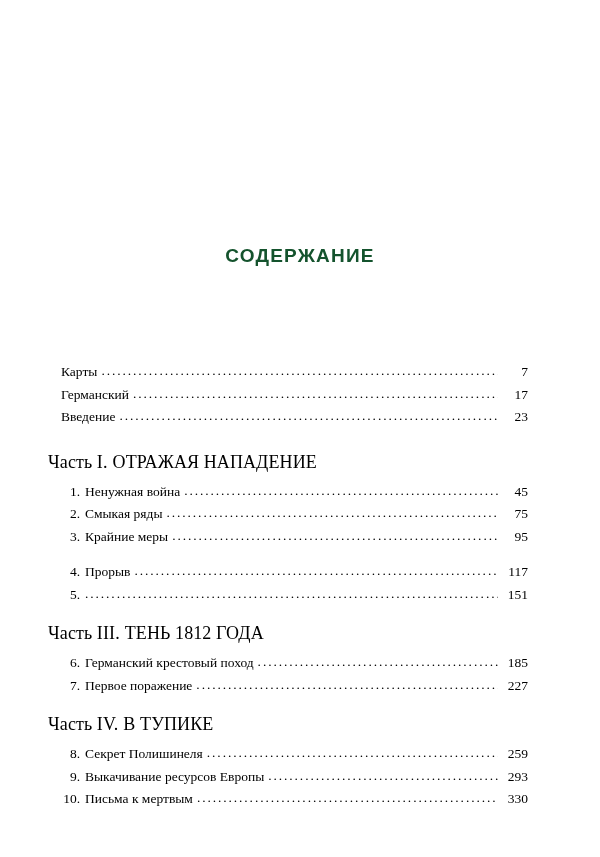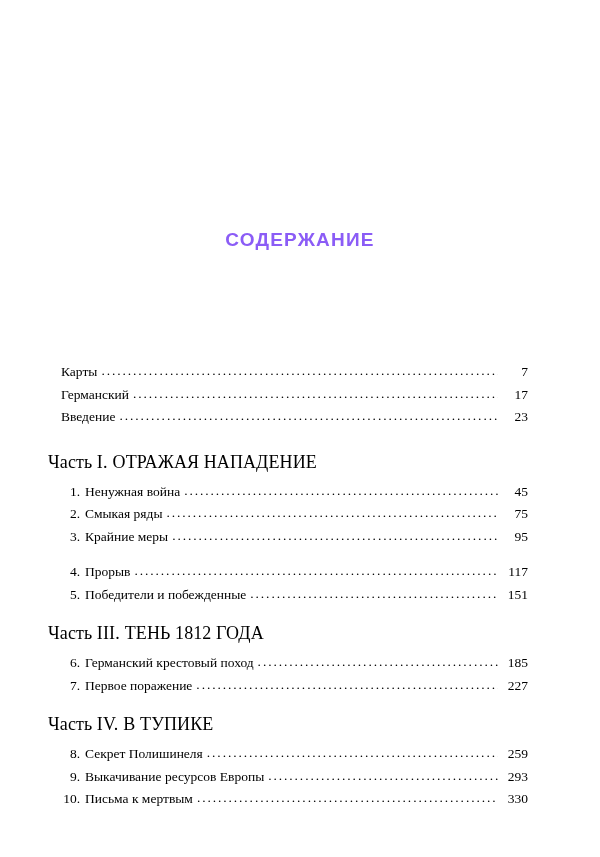"СОДЕРЖАНИЕ" .toc-title { color: #8b5cf6 -> #14532d; top: 229px -> 245px }
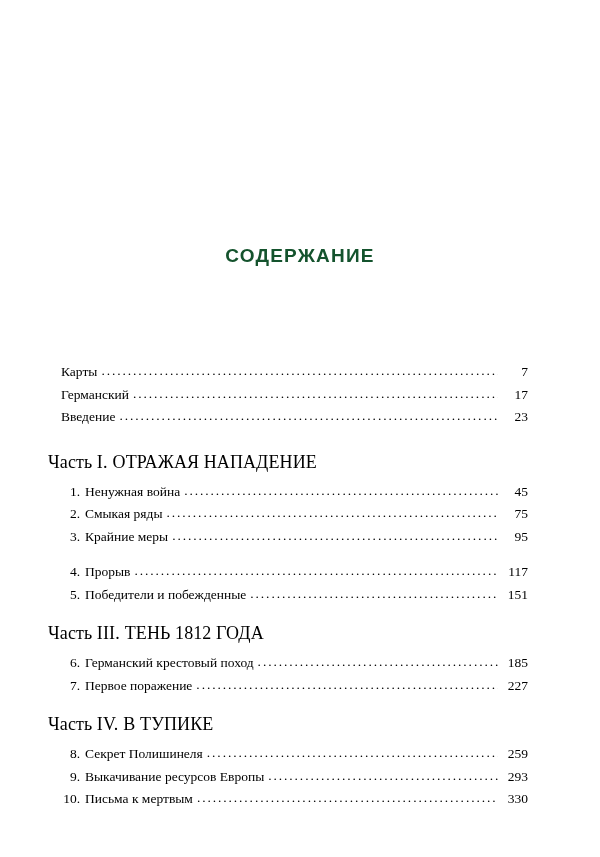"Победители и побежденные" span.label { html: <span>Победители и побежденные</span> -> none }
